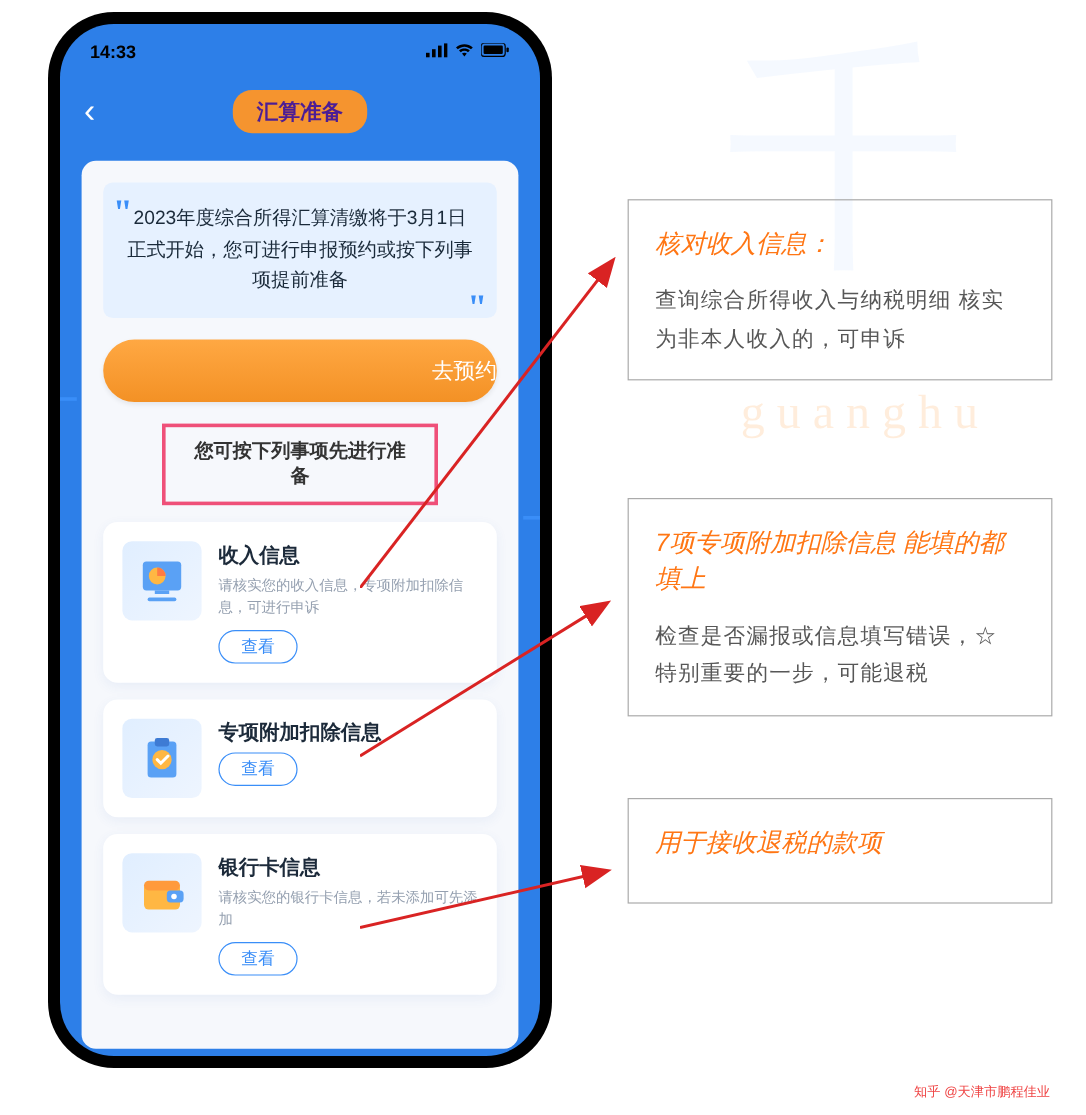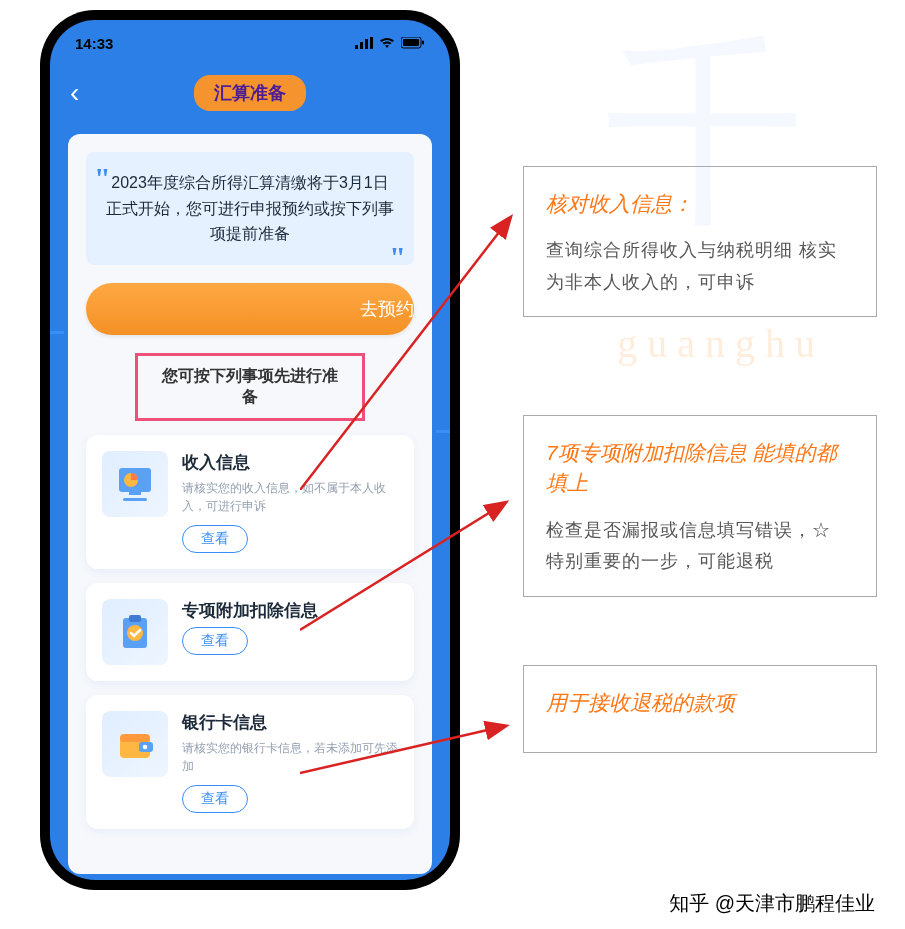"请核实您的收入信息，如不属于本人收入，可进行申诉" div.item-desc { text: 如不属于本人收入 -> 专项附加扣除信息 }
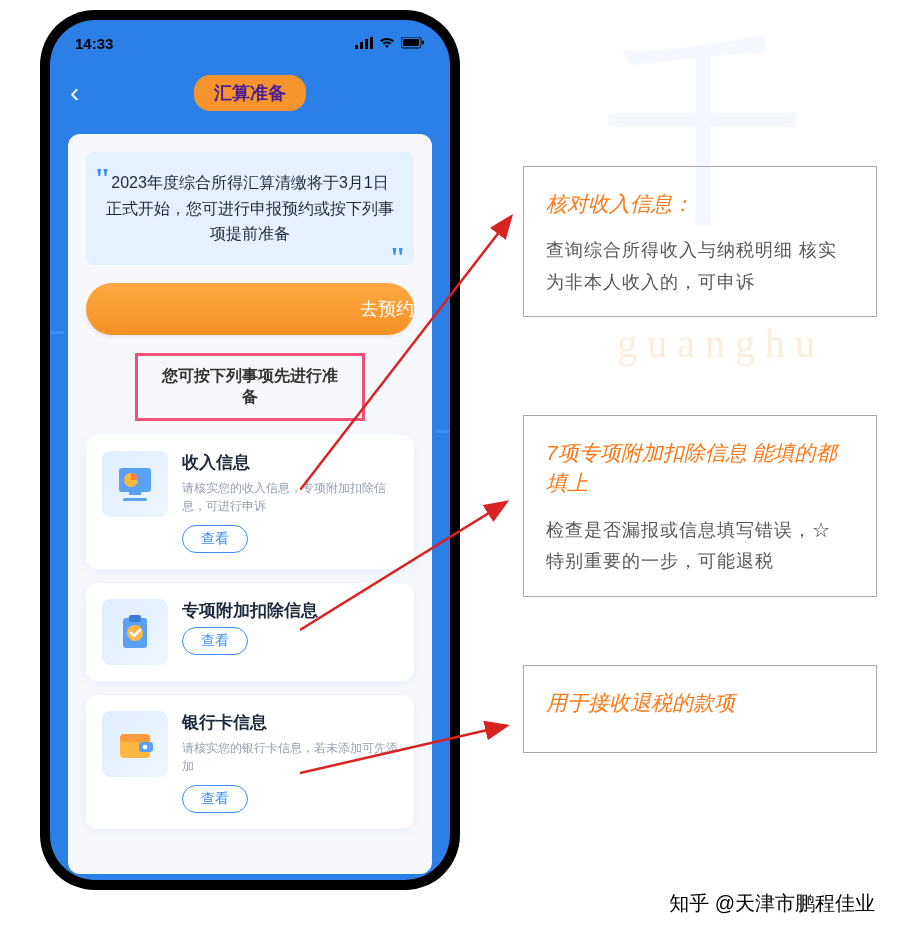"知乎 @天津市鹏程佳业" .watermark { color: #000000 -> #ef4444; font-size: 20px -> 11px }
